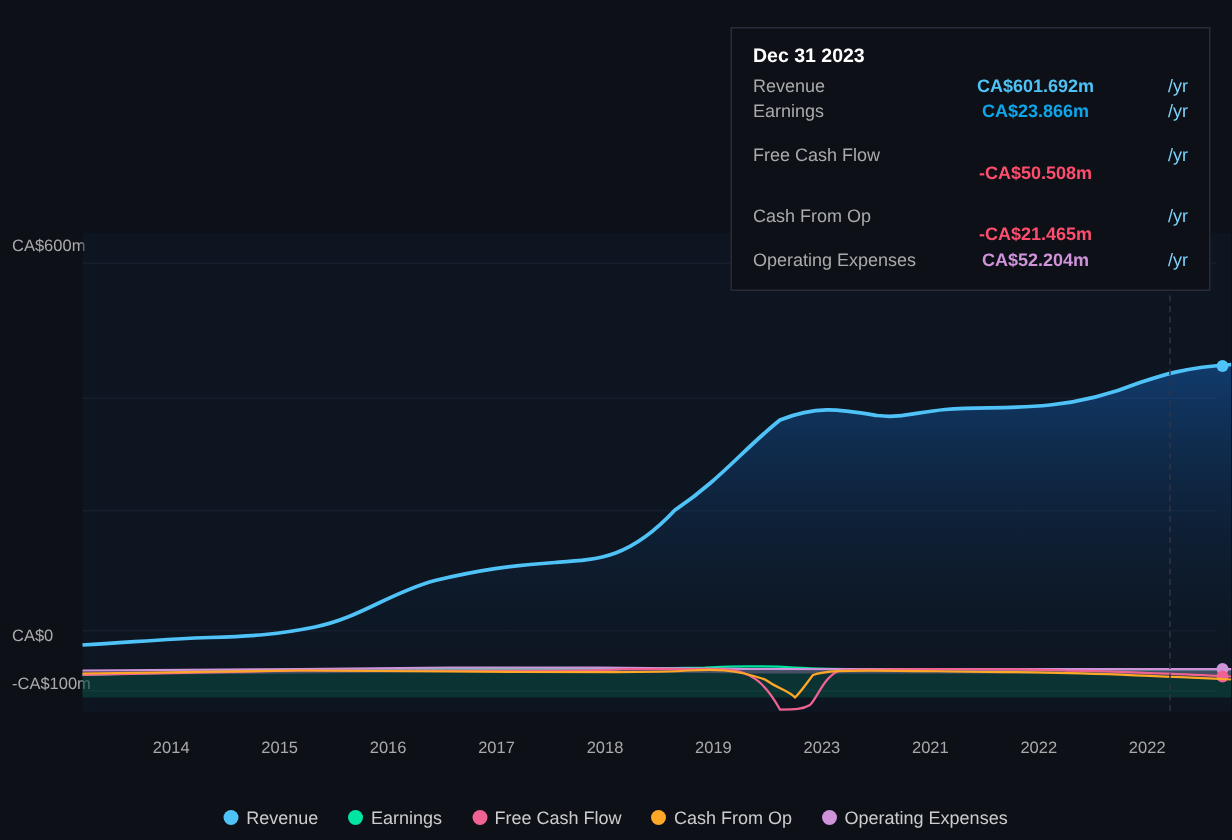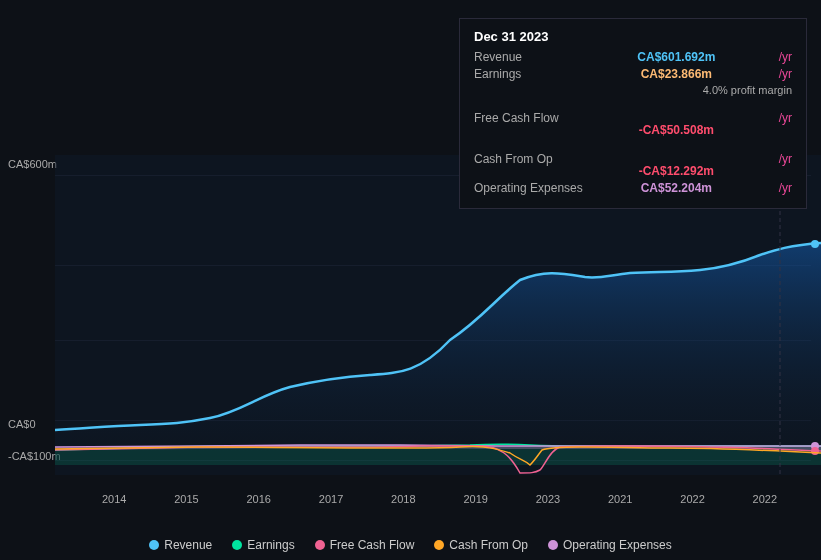"Dec 31 2023" #tooltip-box { width: 348px -> 320px }
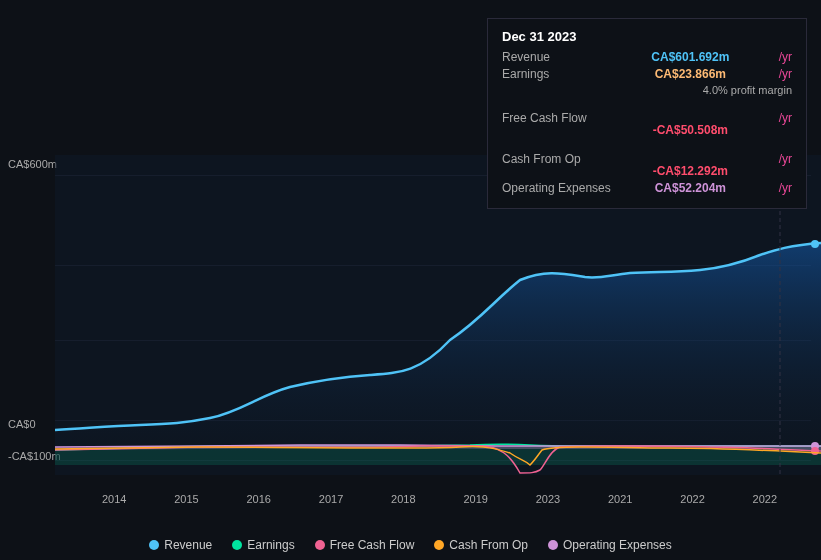"/yr" .tooltip-sub { color: #ec4899 -> #7dd3fc }
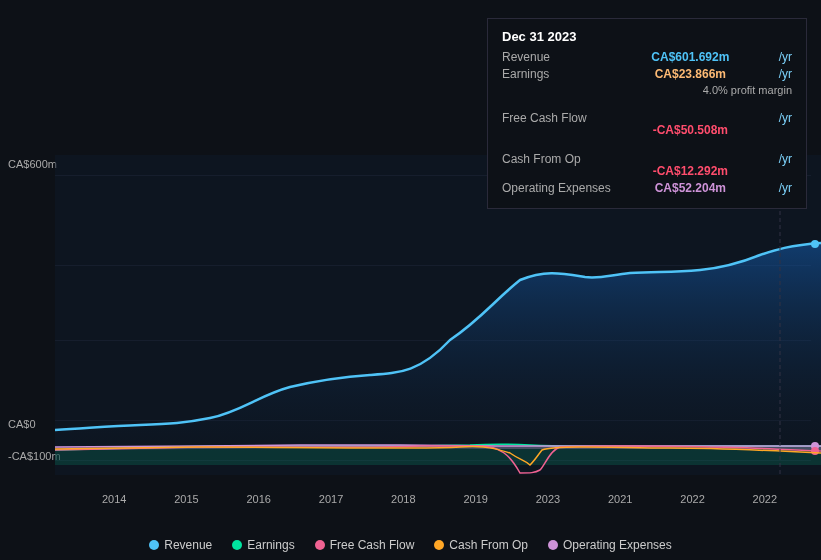"CA$23.866m" .tooltip-value.green { color: #fdba74 -> #0ea5e9 }
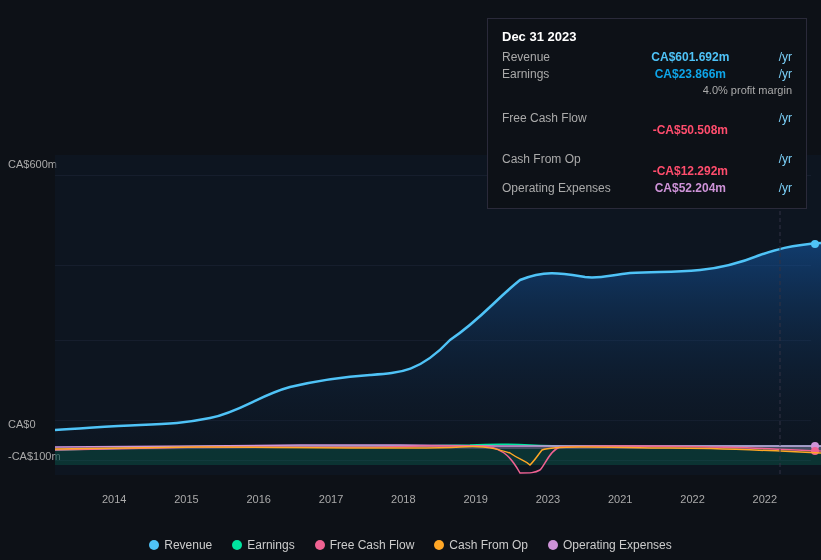"4.0% profit margin" div.tooltip-row { html: <div> <span></span> <span>4.0% profit margin</span> </div> -> none }
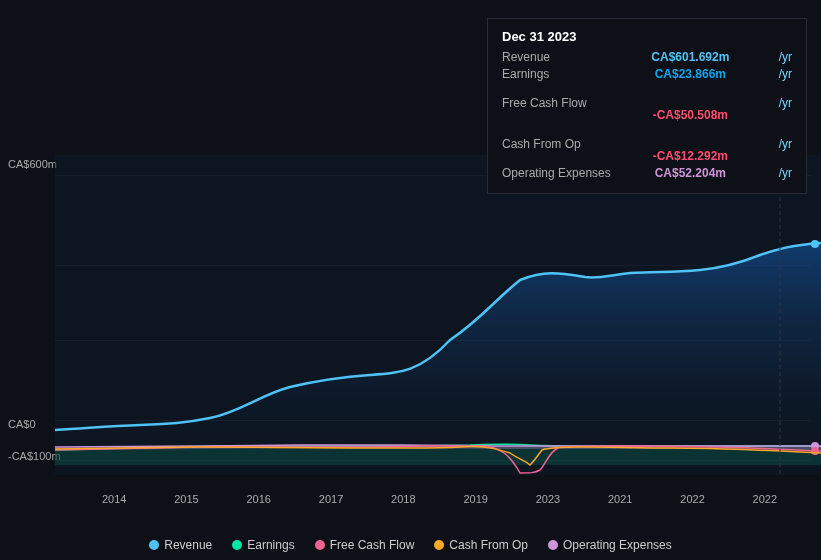"-CA$12.292m" span.tooltip-value { text: -CA$12.292m -> -CA$21.465m }
